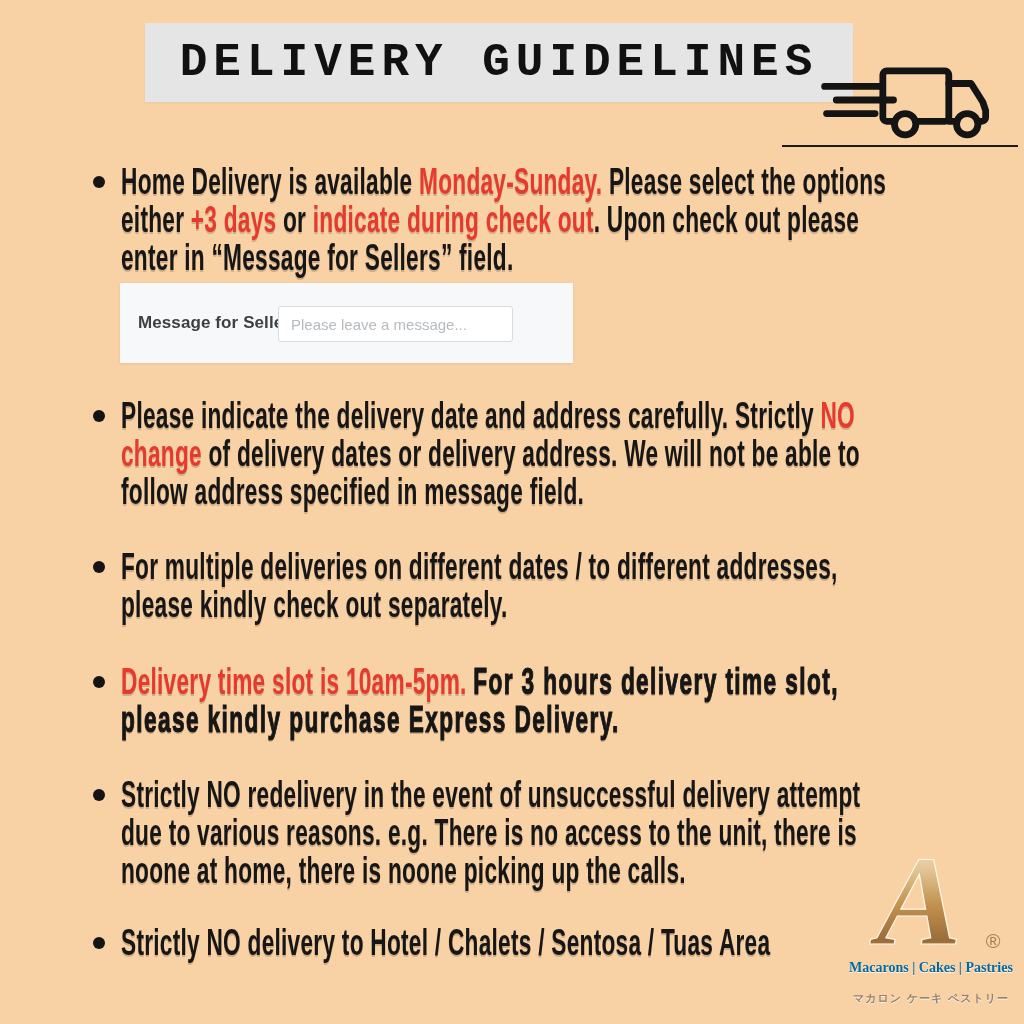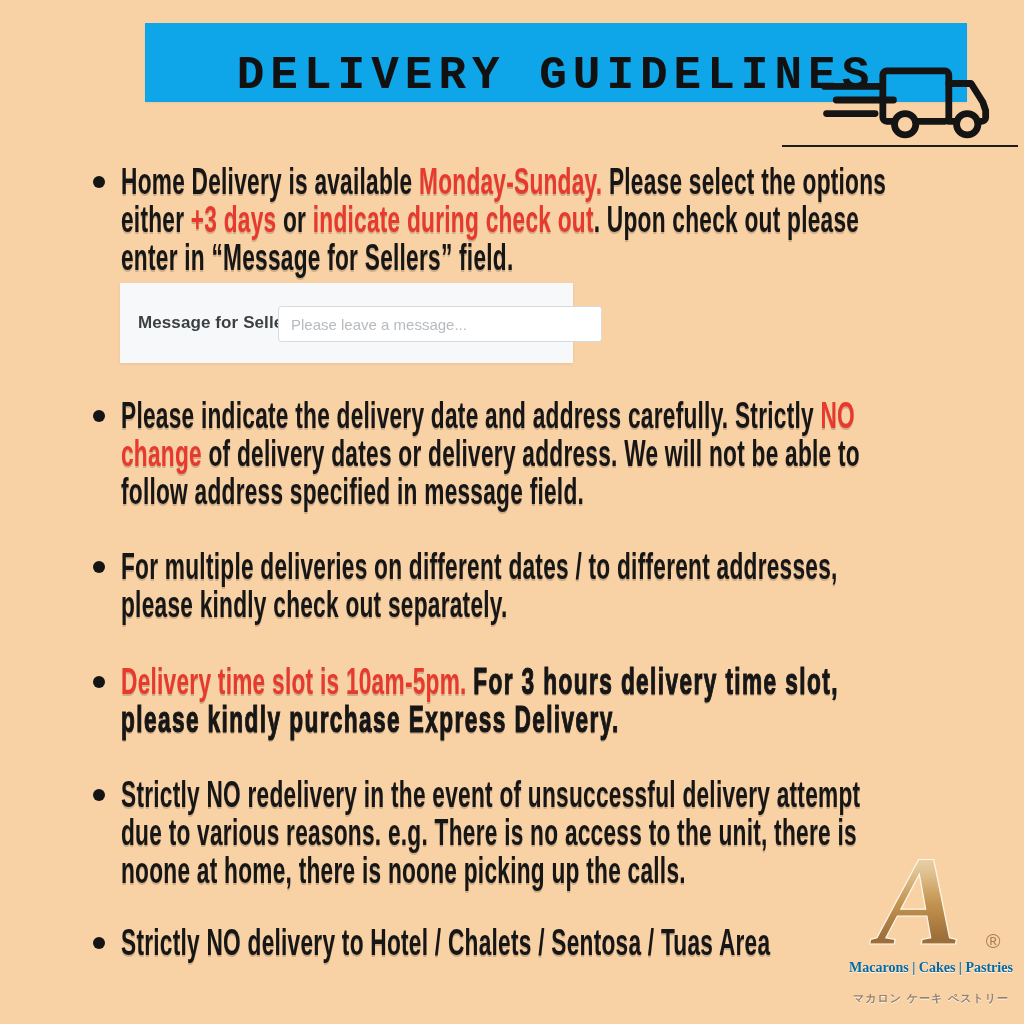"DELIVERY GUIDELINES" .title-box { align-items: flex-end -> center; background: #0ea5e9 -> #e5e5e5; width: 822px -> 708px }
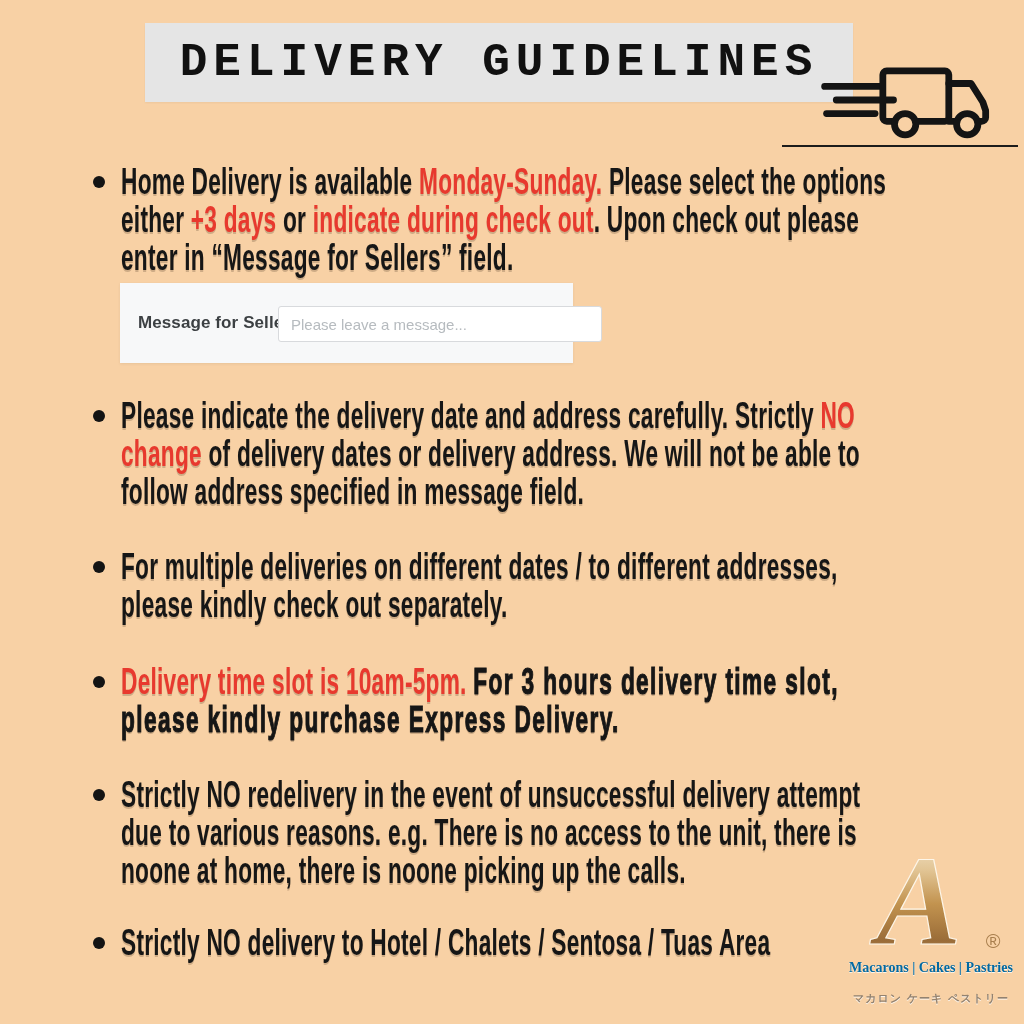"Please leave a message..." .msg-input { width: 324px -> 235px }
